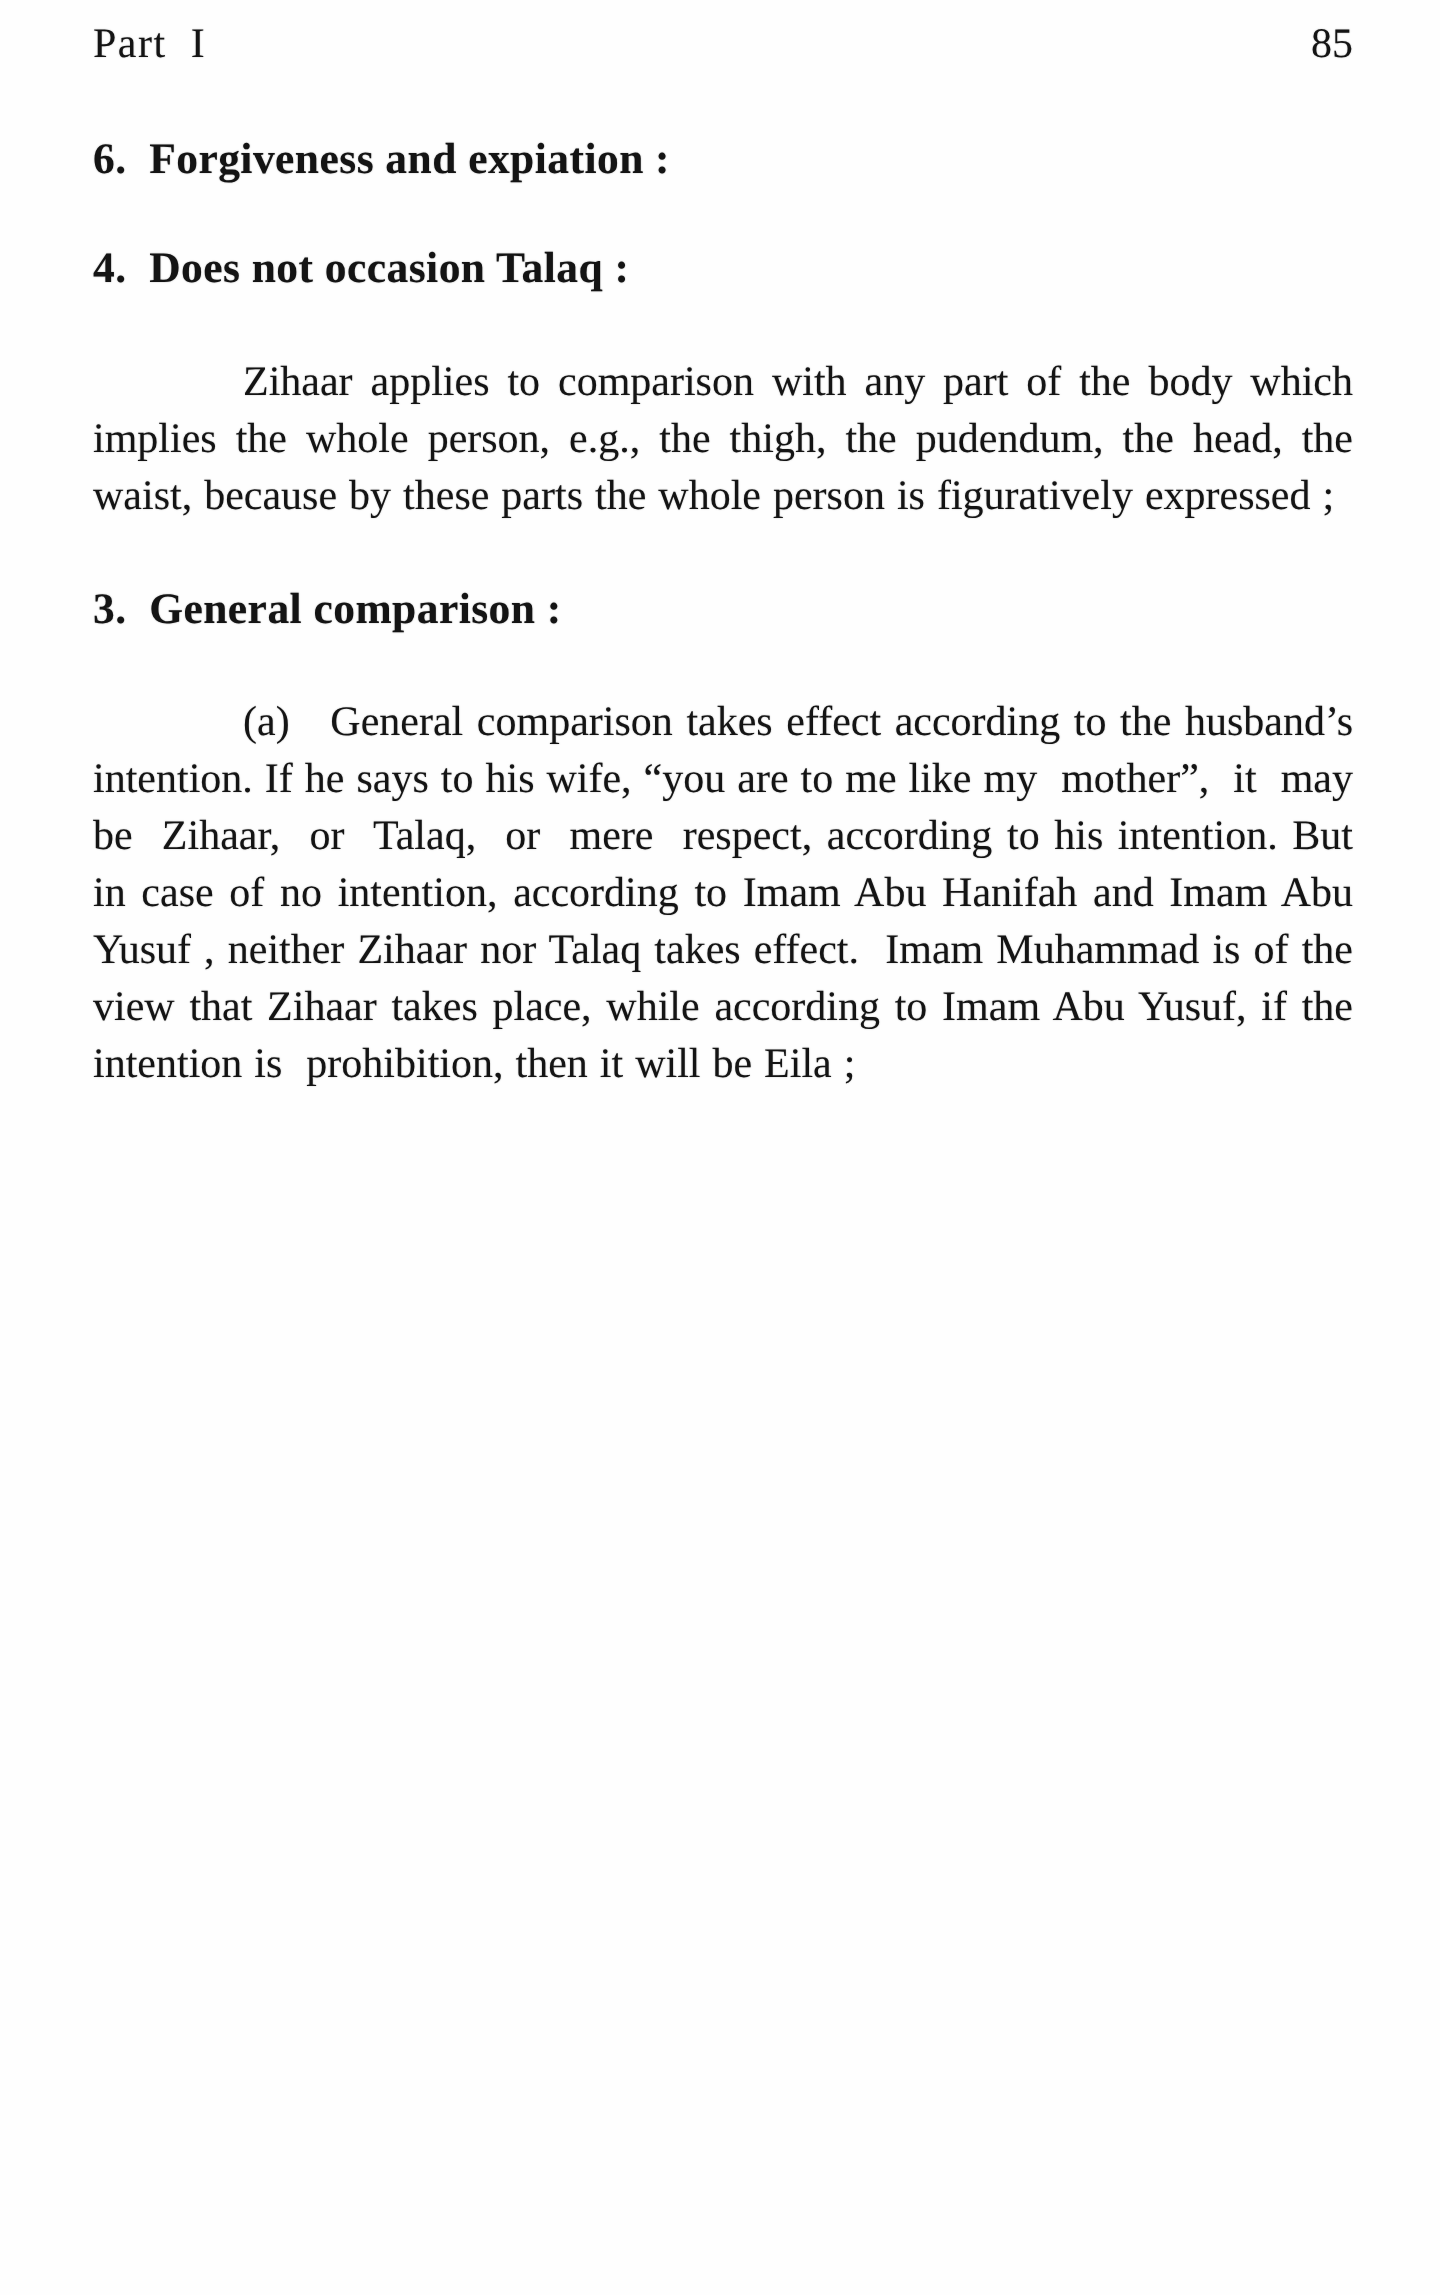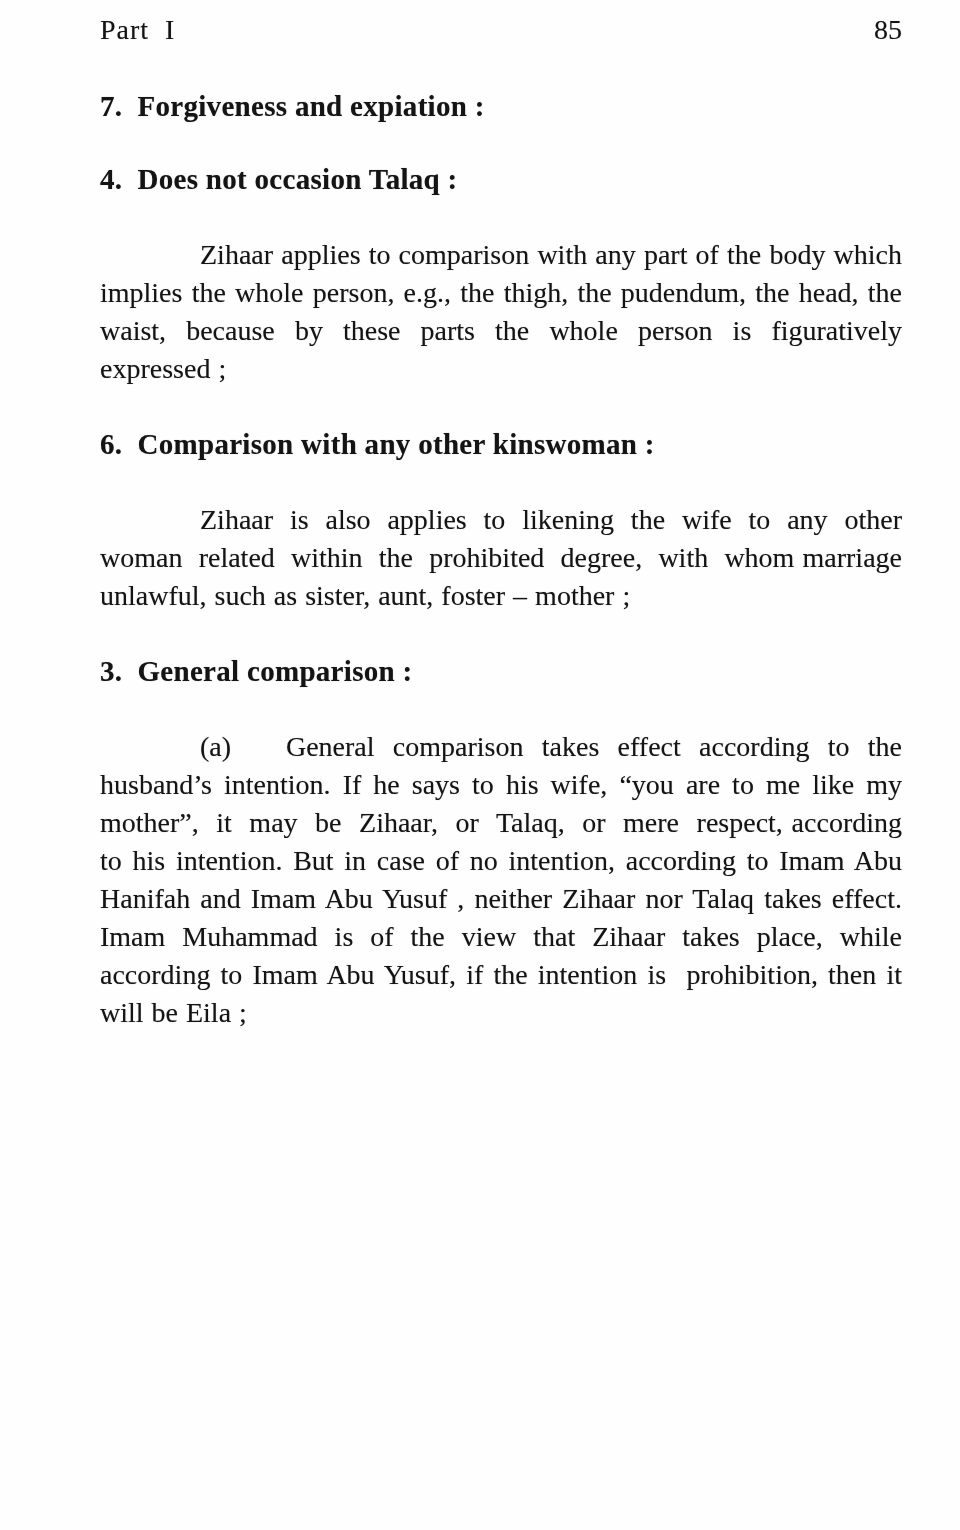"Part I" .page { padding: 14px 58px 0 100px -> 14px 58px 0 62px }
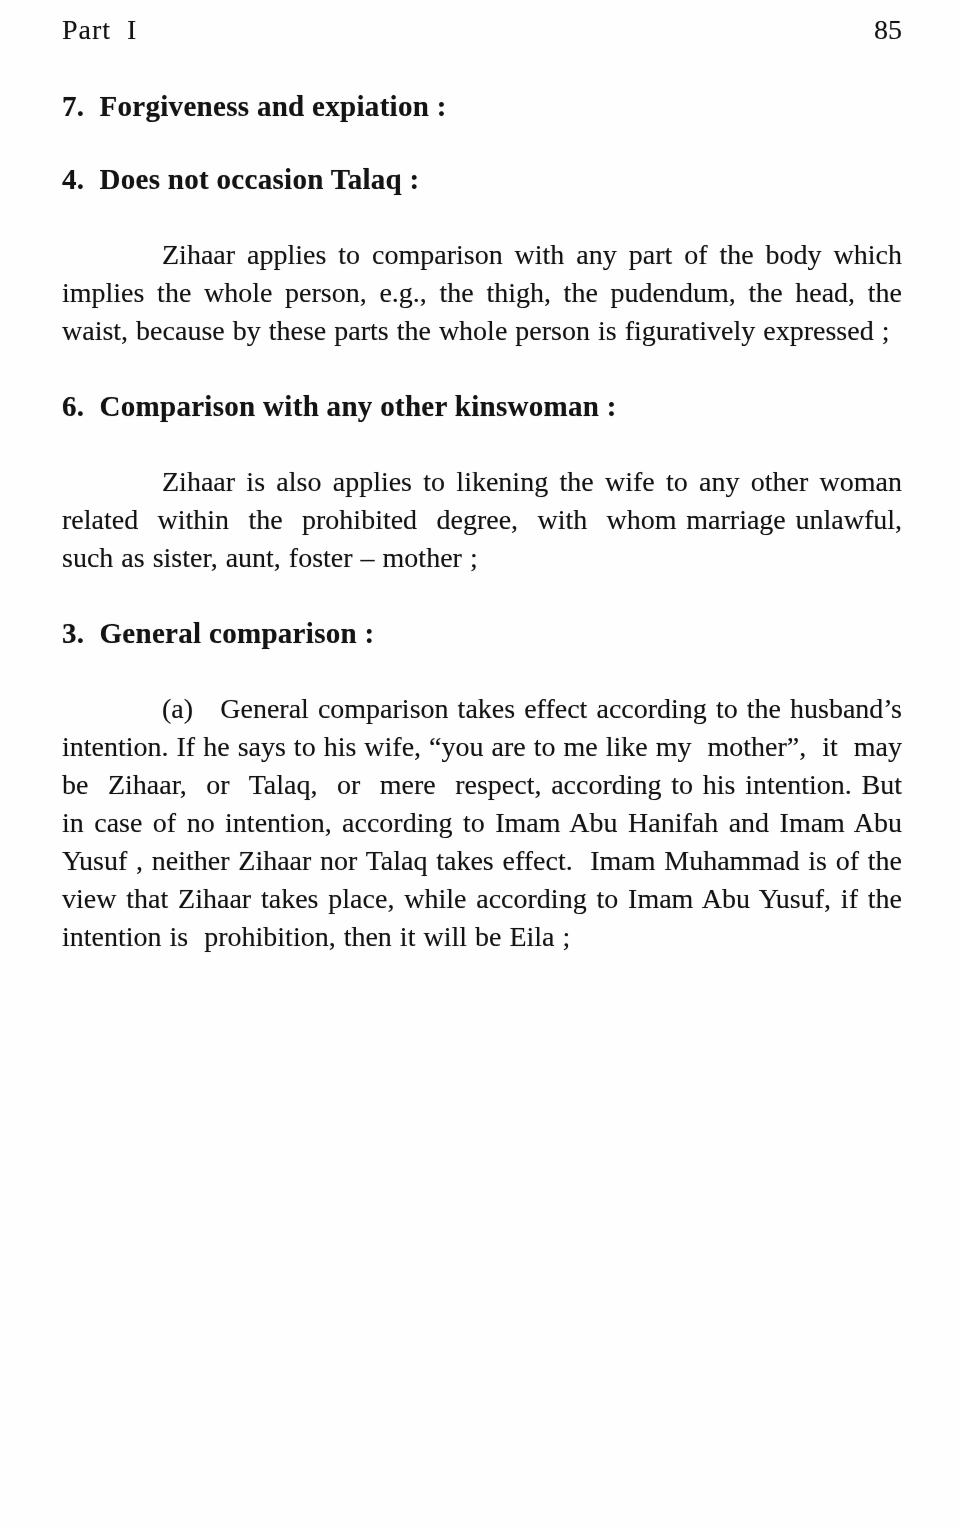"7. Forgiveness and expiation :" div.section-heading { text: 7 -> 6 }
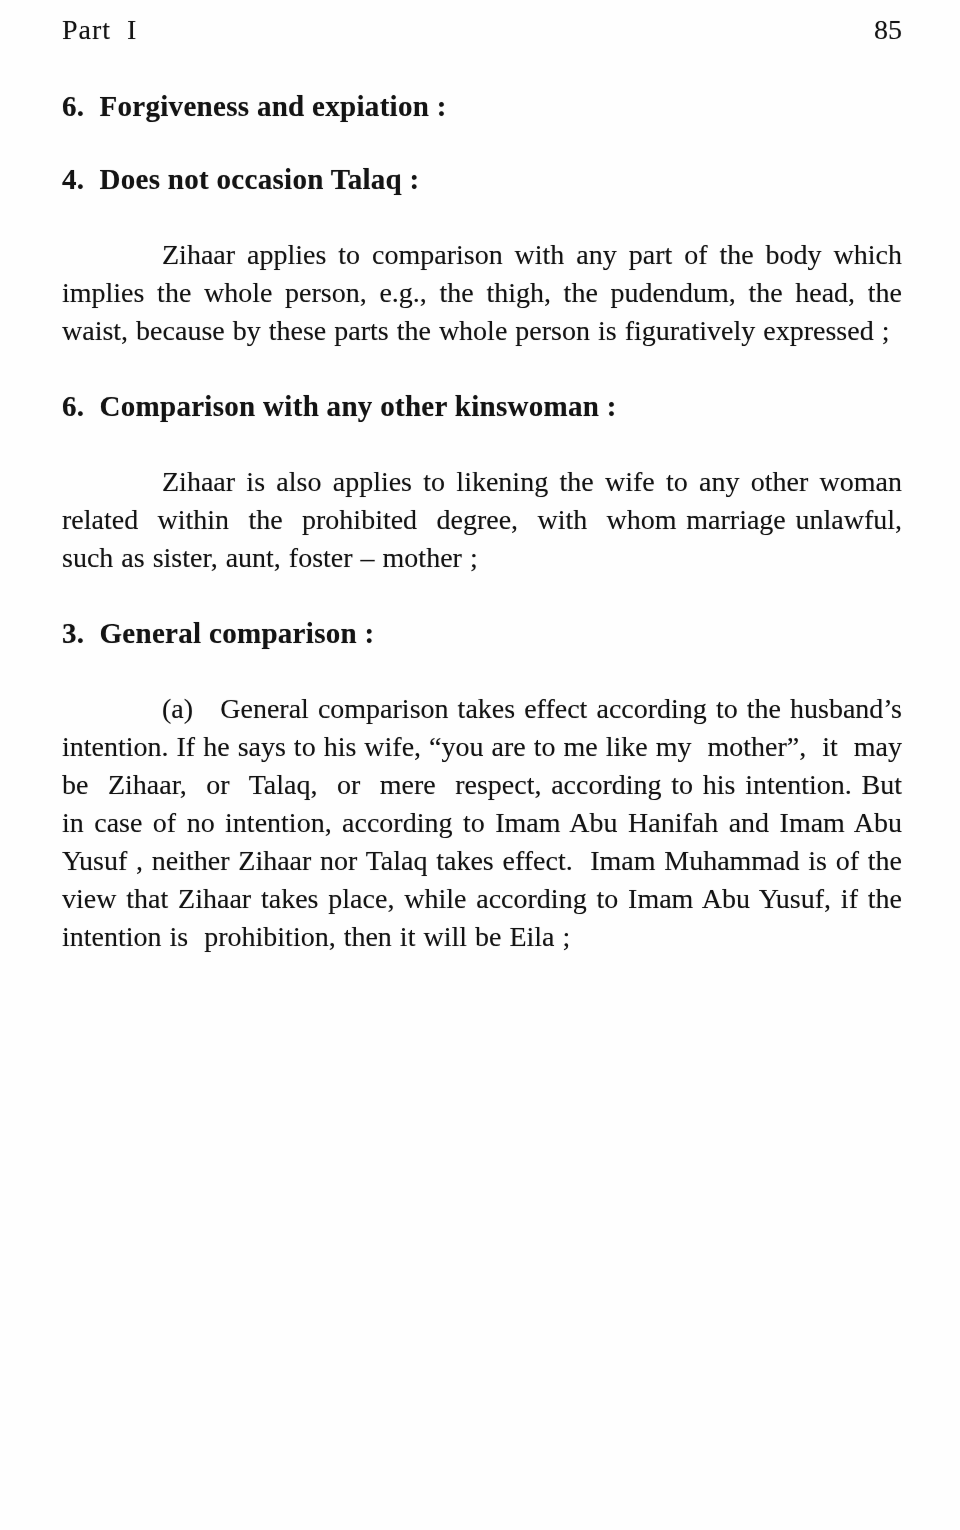"6. Comparison with any other" div.section { html: <div> <div>6. Comparison with any other kinswoman :</div> <p>Zihaar is also applies to likening the wife to any other woman related within the prohibited degree, with whom marriage unlawful, such as sister, aunt, foster – mother ;</p> </div> -> none }
